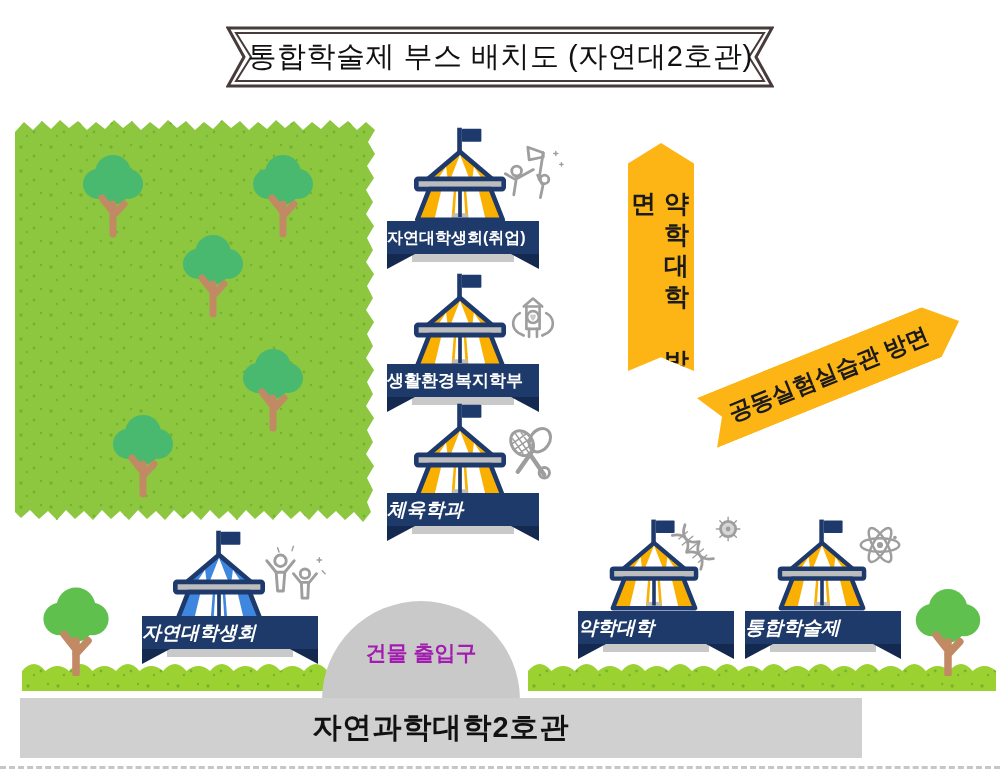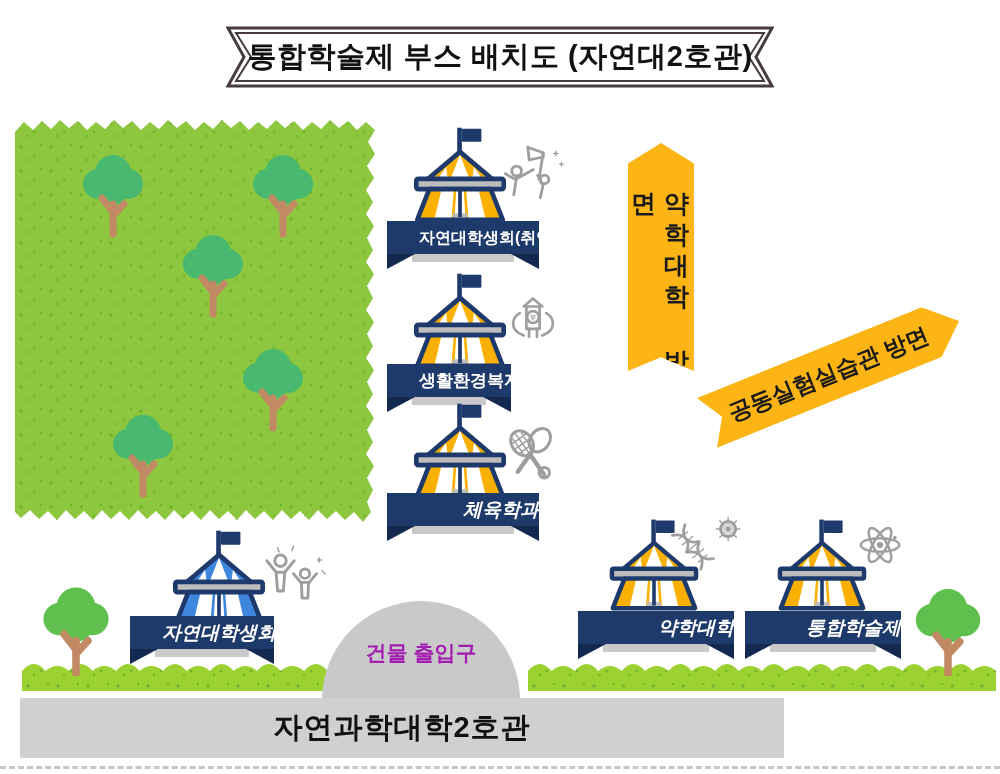"통합학술제 부스 배치도 (자연대2호관)" #title .title-text { font-weight: bold -> normal }
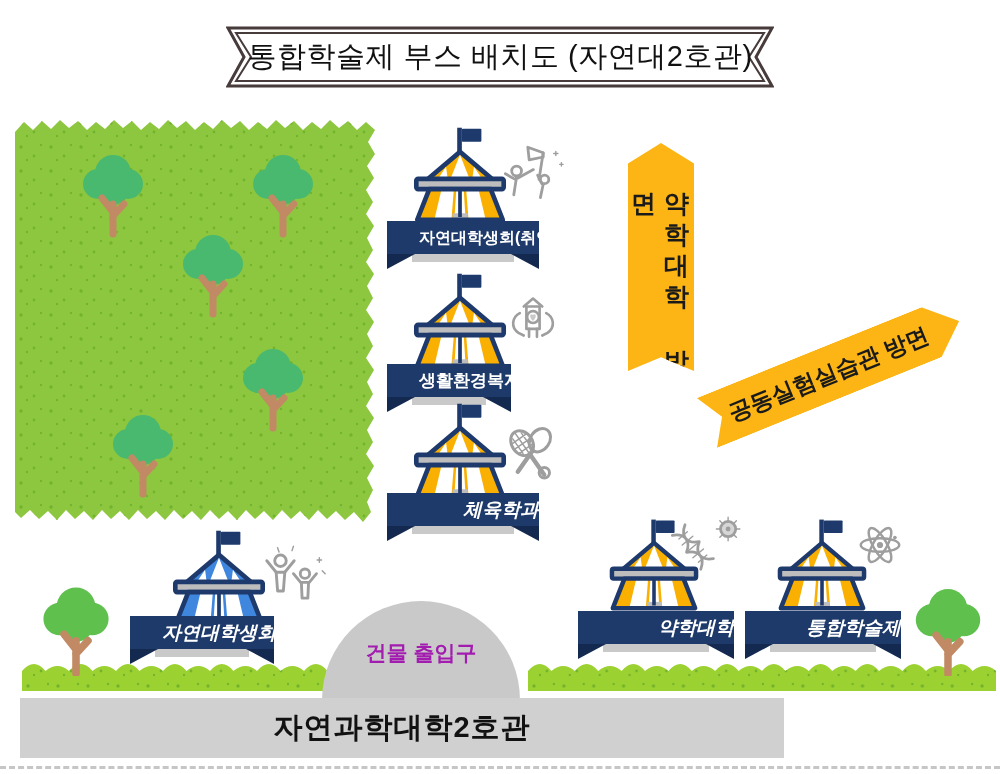"자연대학생회(취업)" .banner-main { padding-left: 32px -> none; text-align: right -> left }
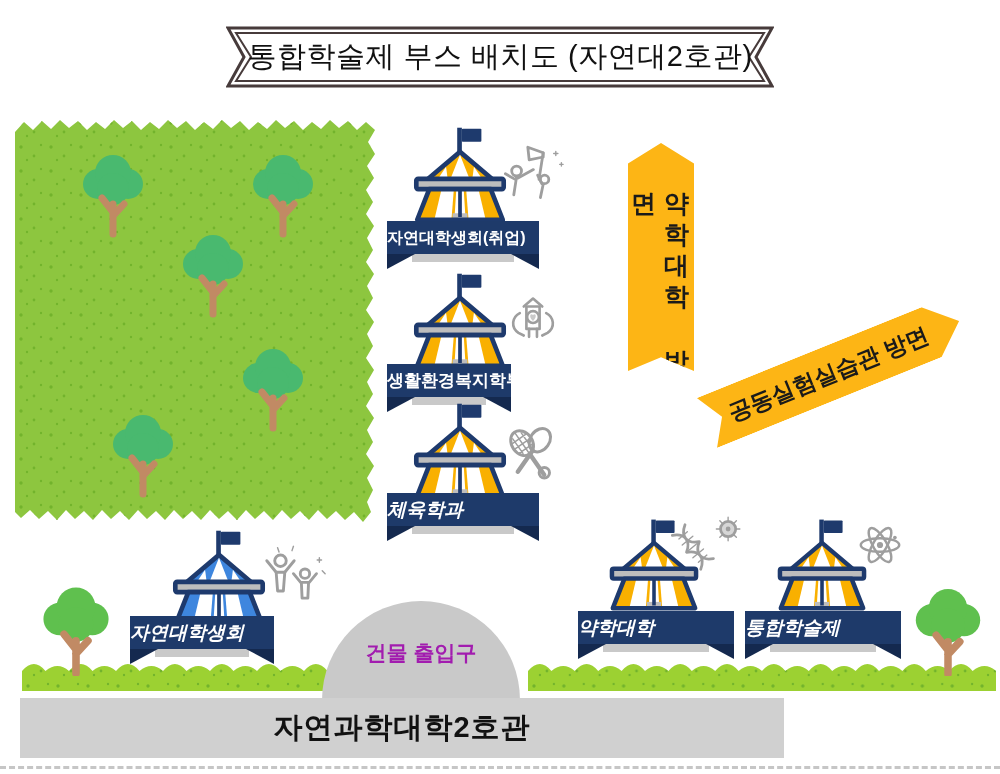"생활환경복지학부" div.abs { width: 124px -> 152px }
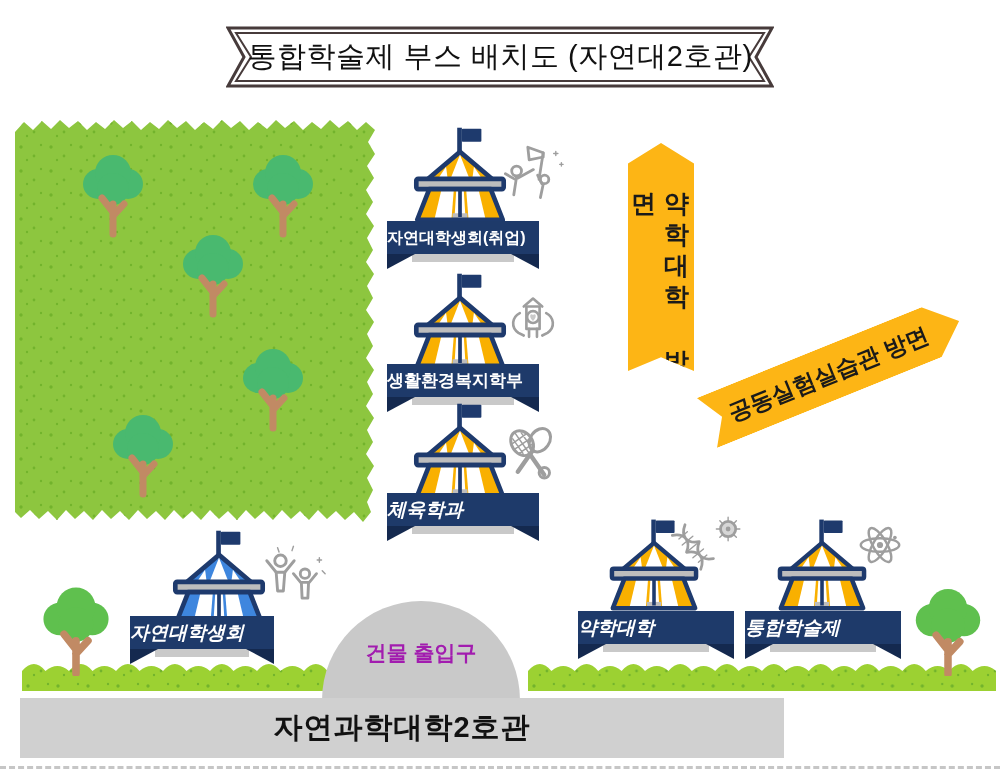"자연대학생회" div.abs { left: 130px -> 142px; width: 144px -> 176px }
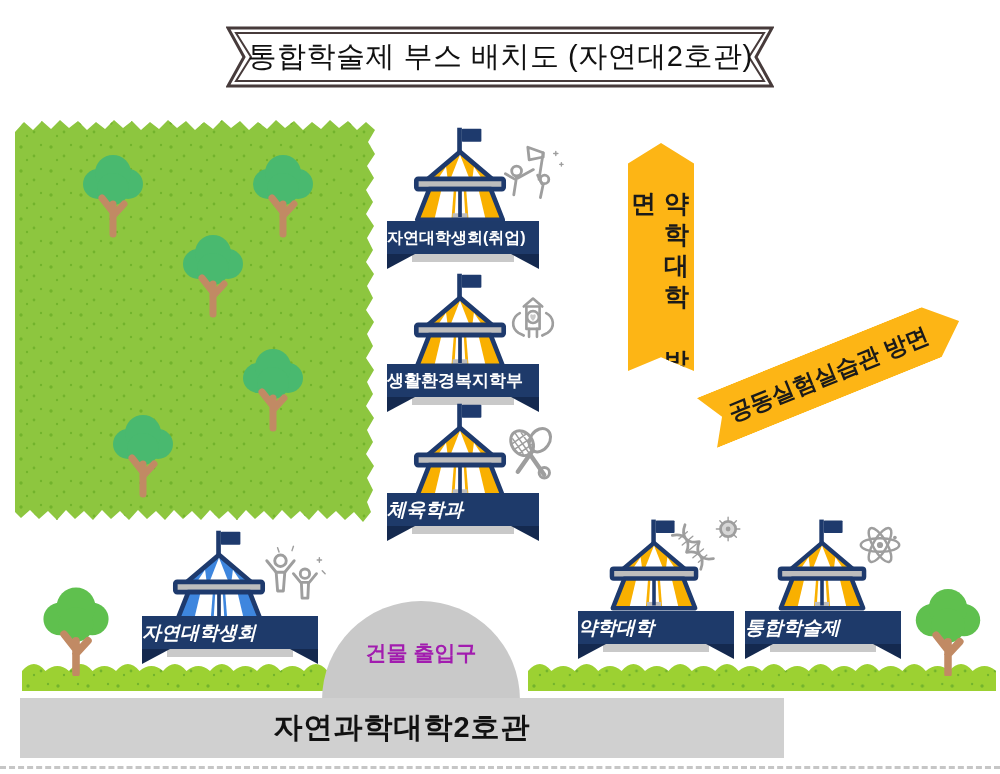"자연과학대학2호관" #building { width: 764px -> 842px }
